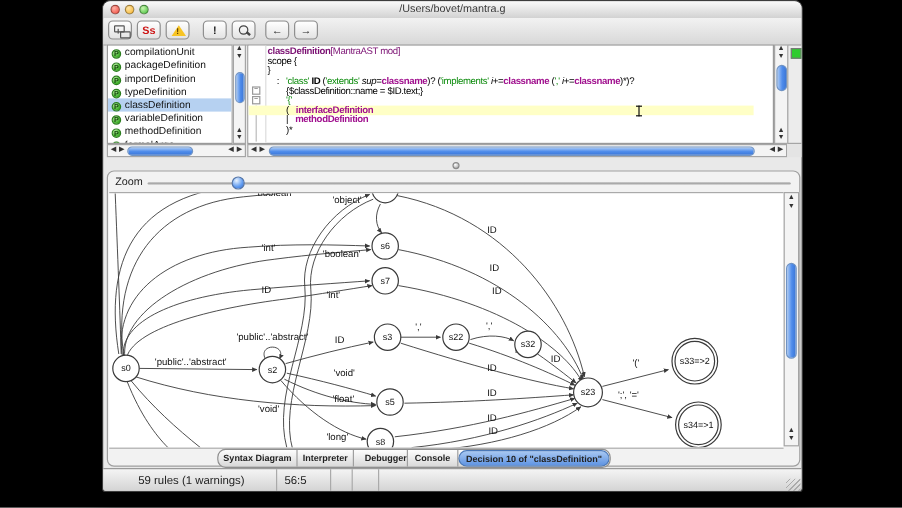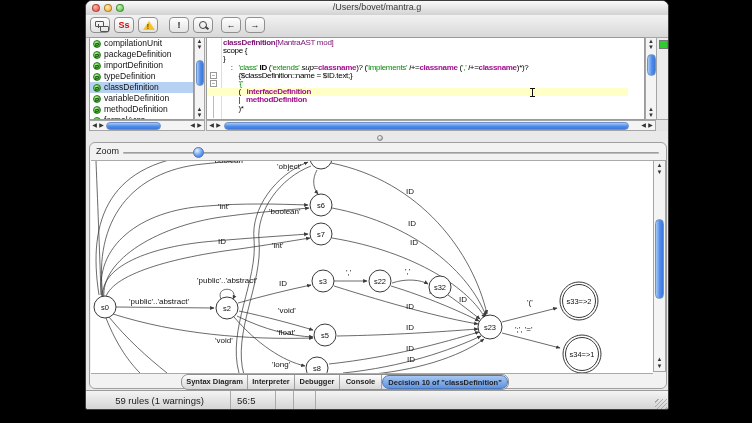"Debugger" div.tab { text-align: none -> right }
